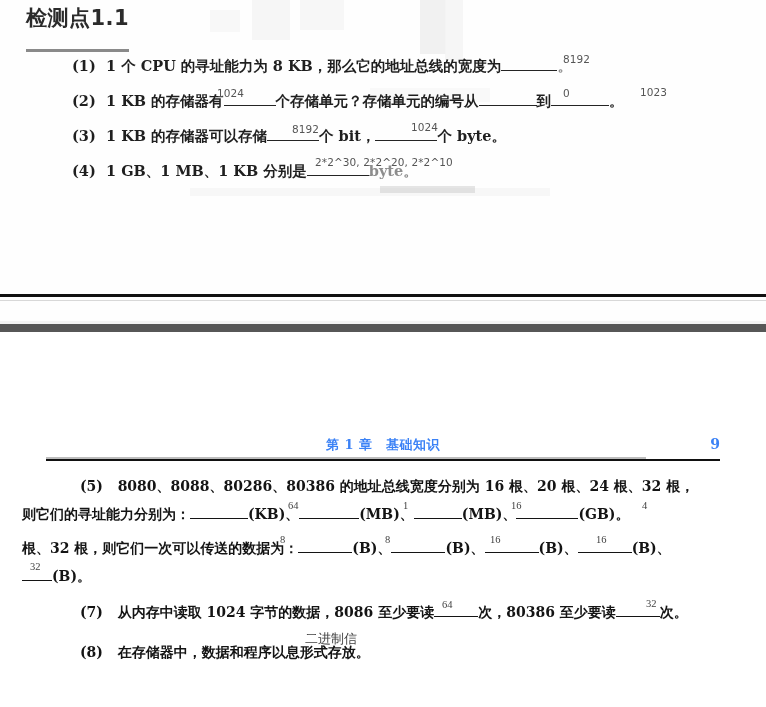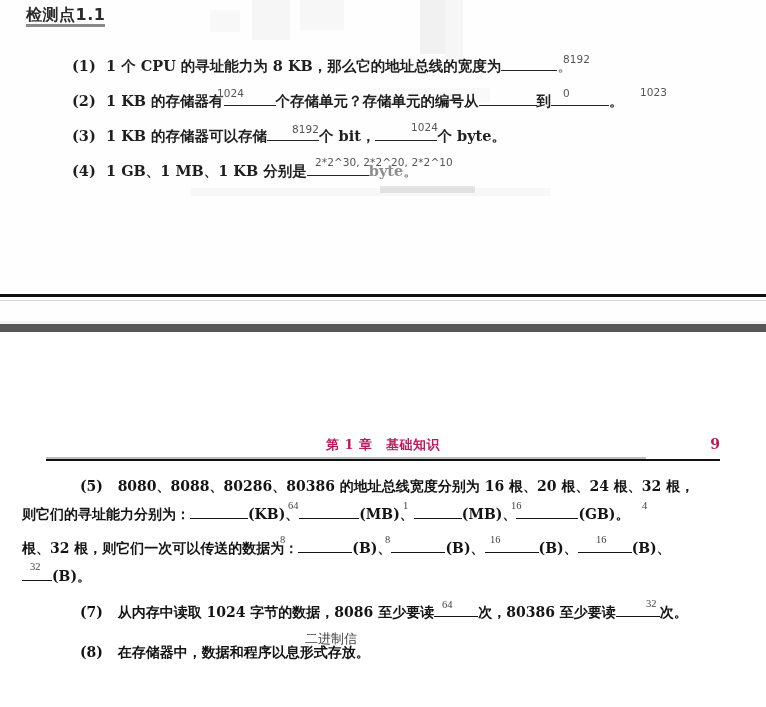"检测点1.1" .chk-title { font-size: 16px -> 21px; padding-bottom: 0 -> 19px }
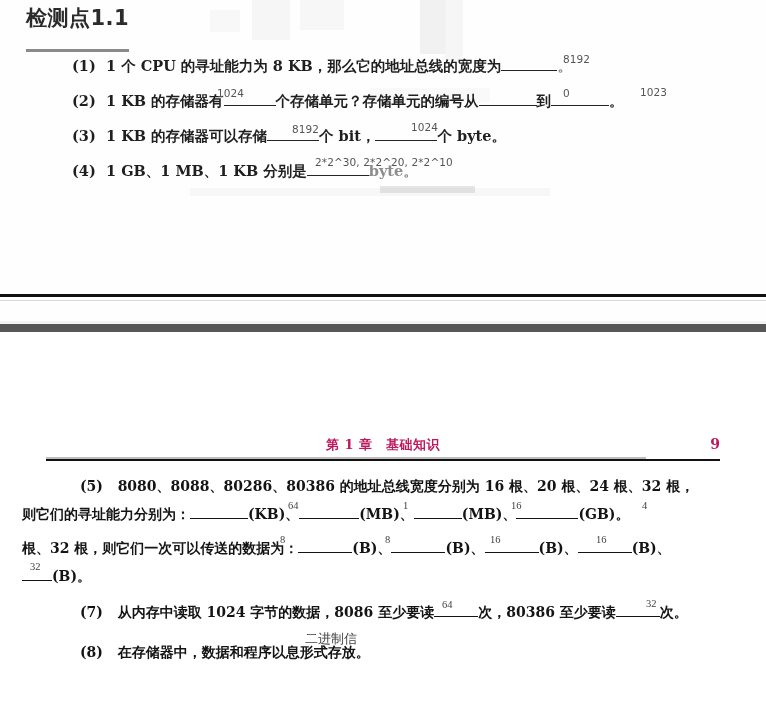"第 1 章 基础知识" .runhead { color: #be185d -> #3b82f6 }
